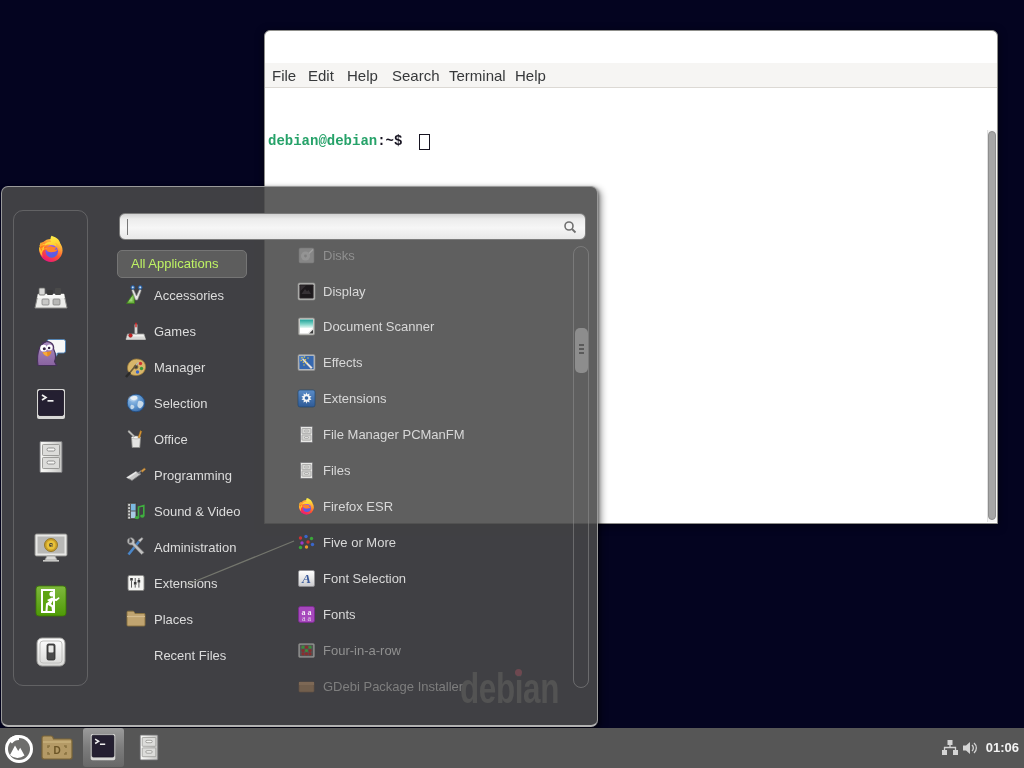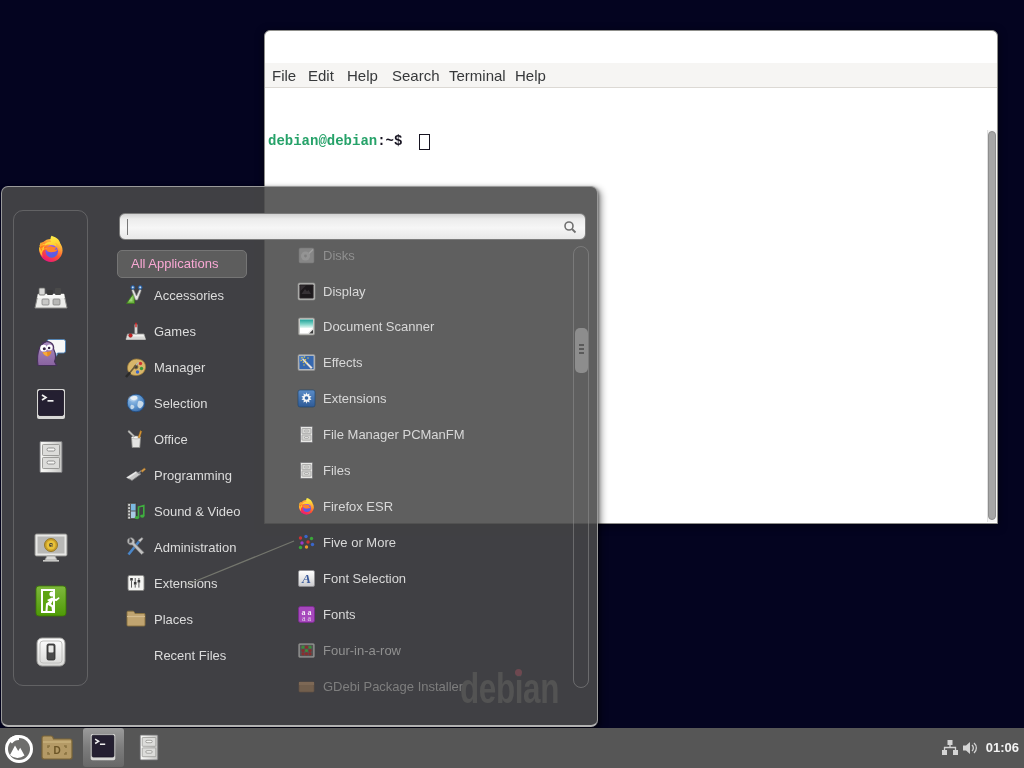"All Applications" #allapps { color: #f9a8d4 -> #bef264 }
